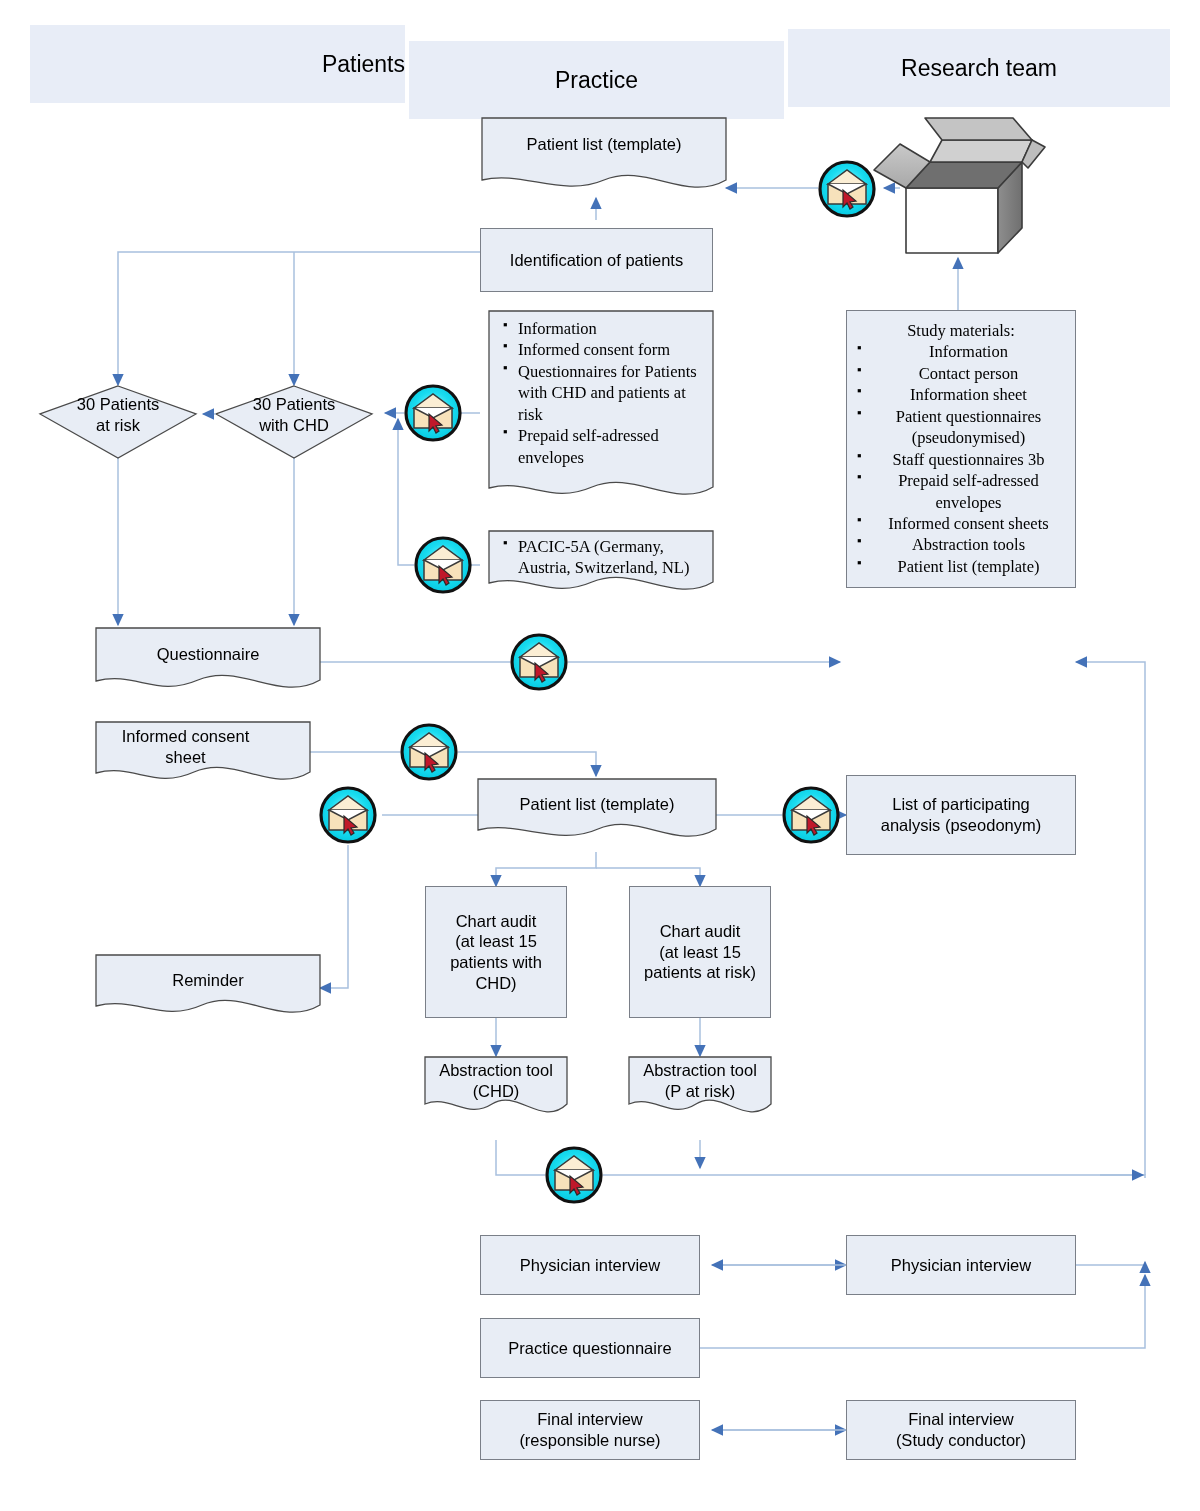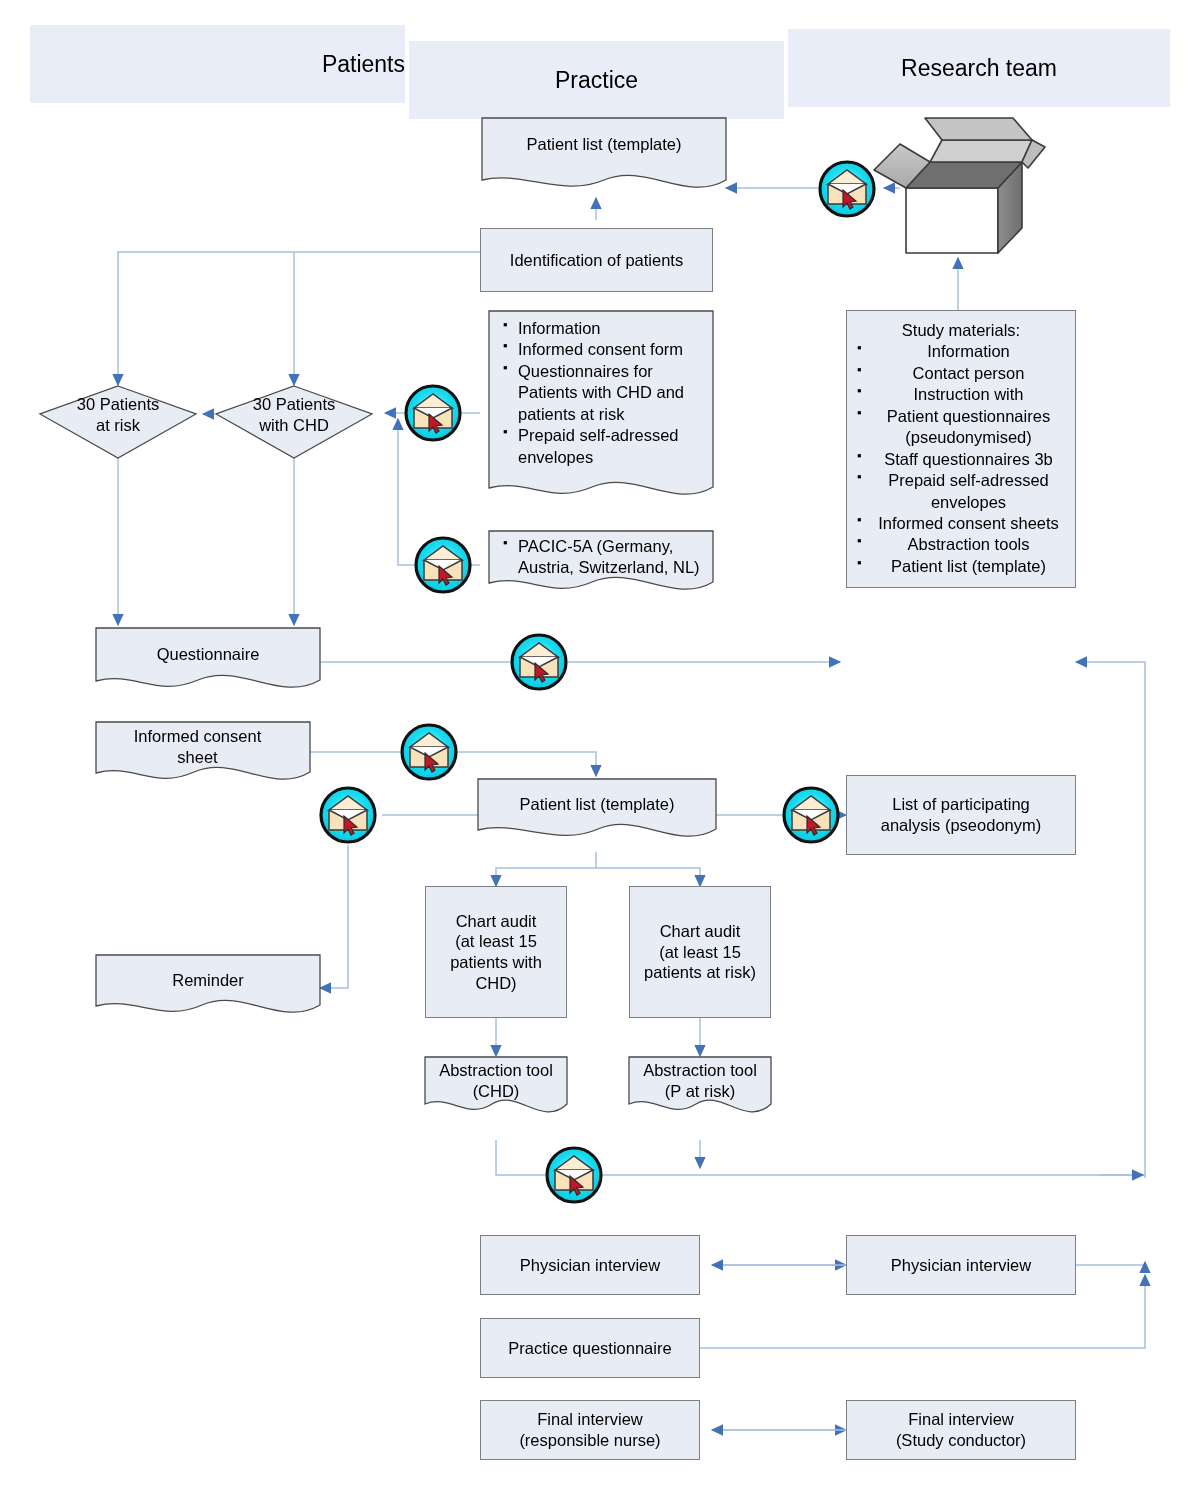"Information" .bullets { font-family: none -> Liberation Serif, serif }
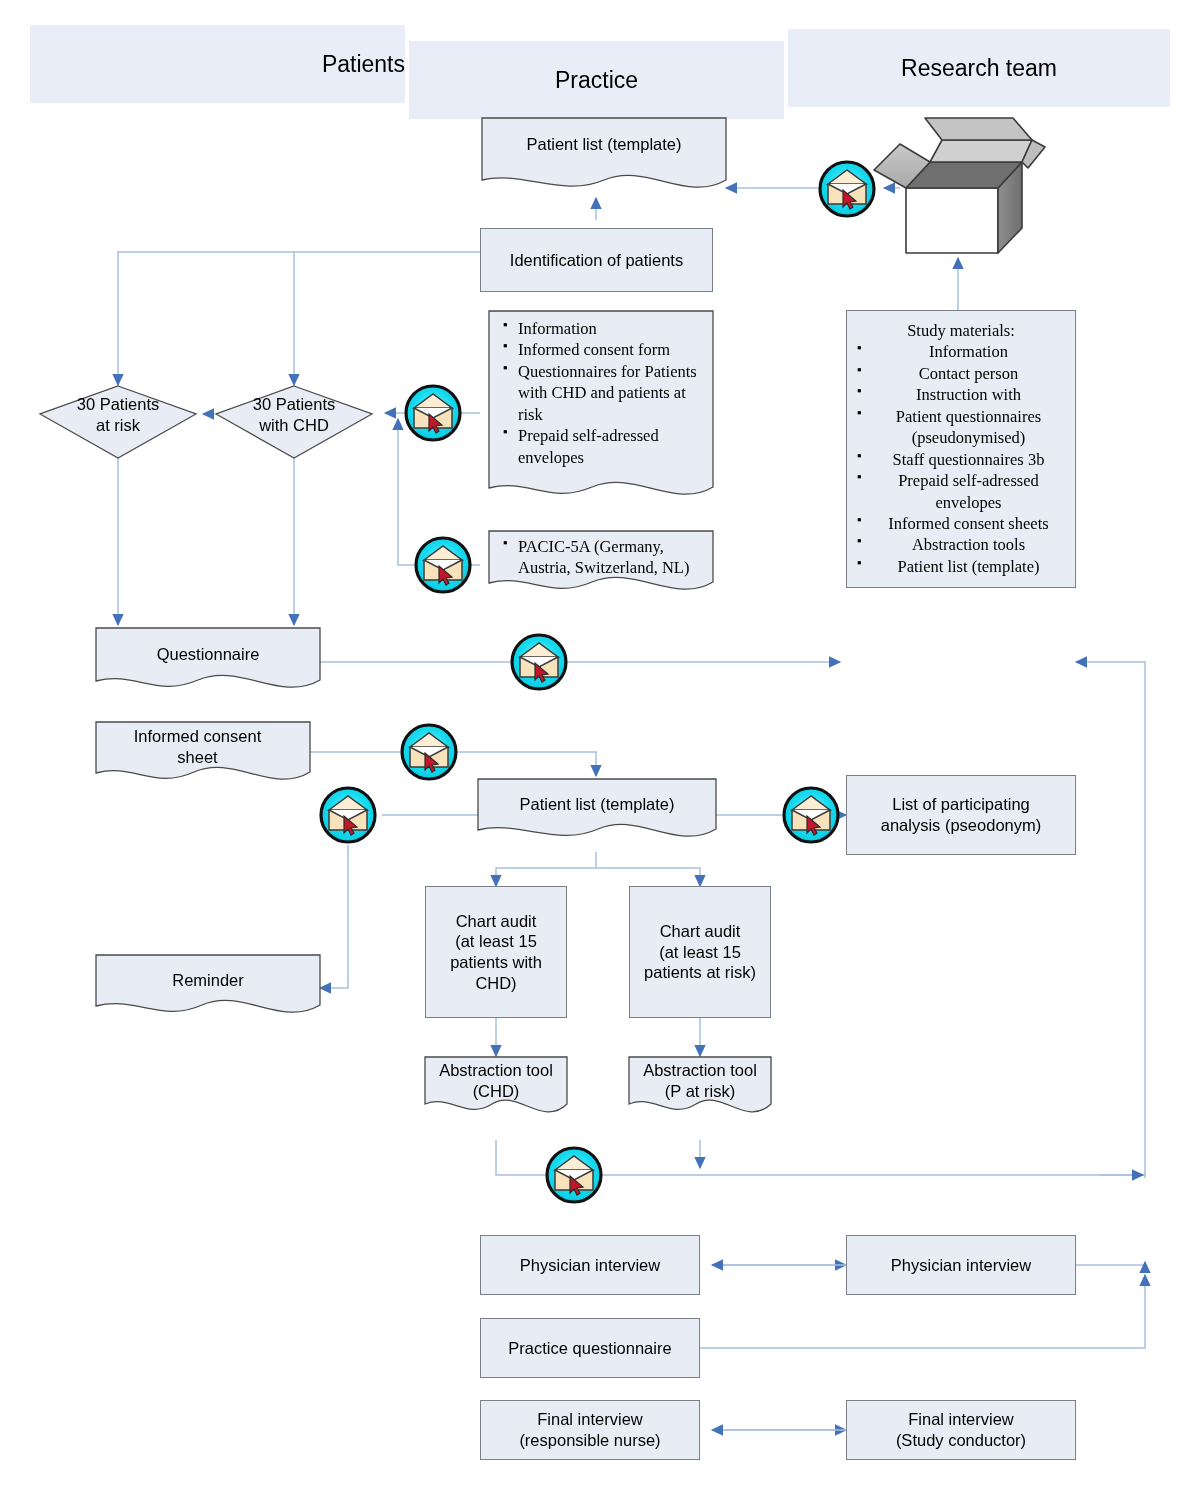"Instruction with" span.bl { text: Instruction with -> Information sheet }
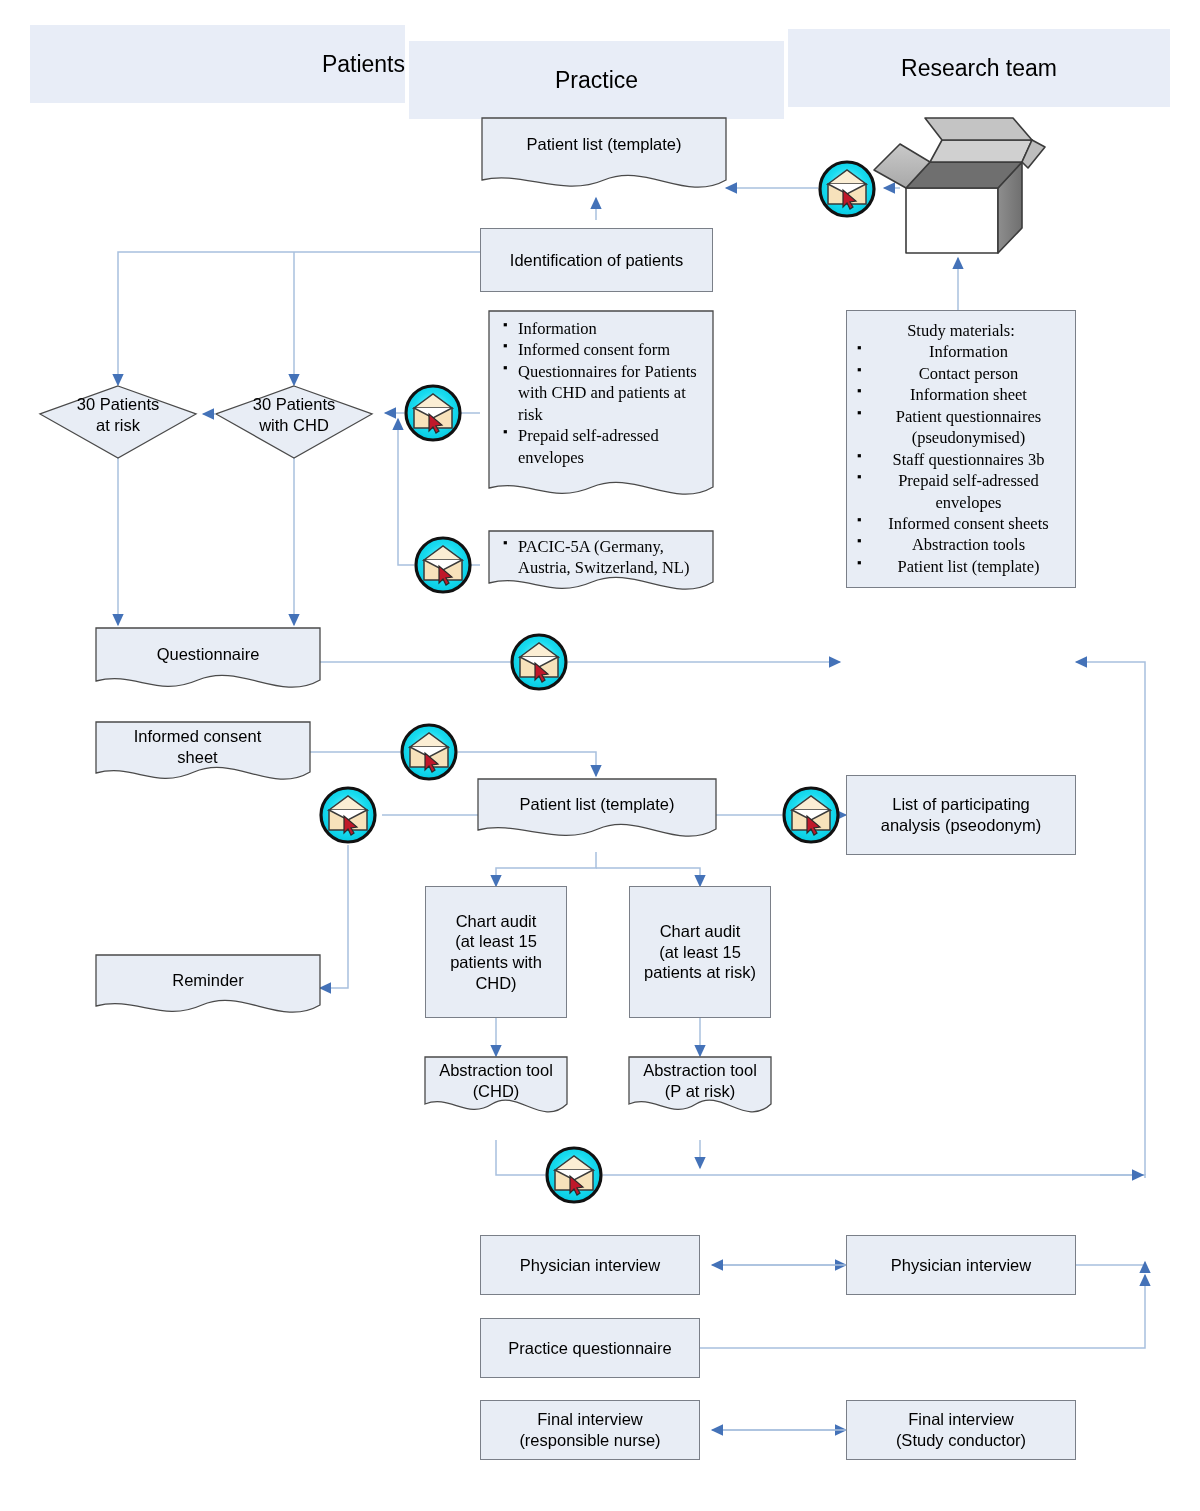"Informed consent sheet" div.docwrap { left: 100px -> 88px }
